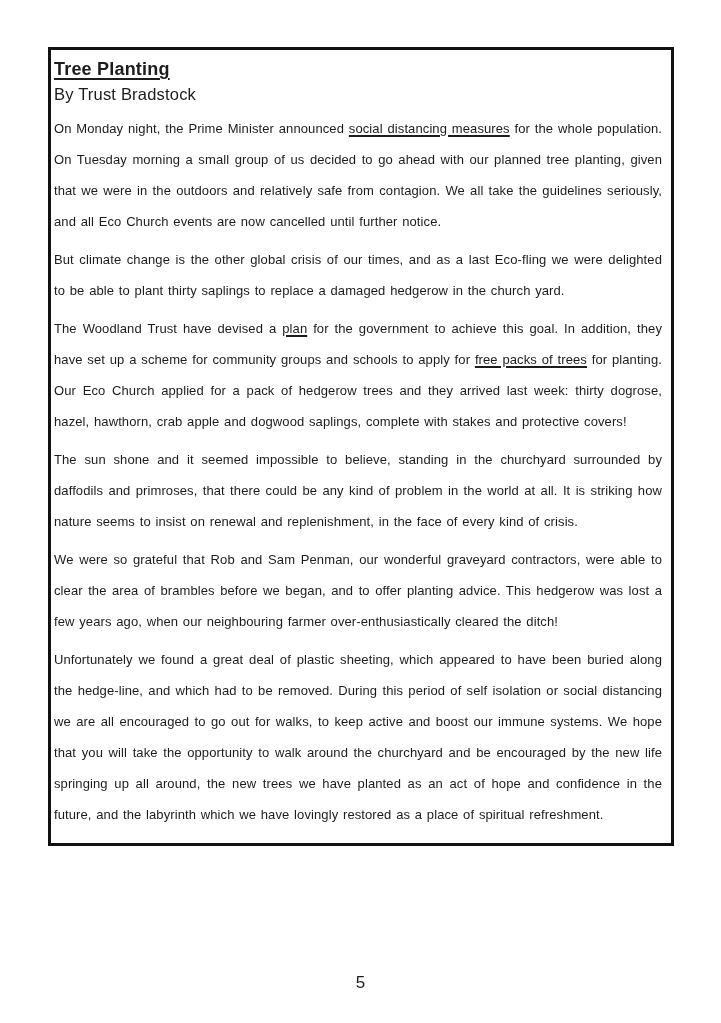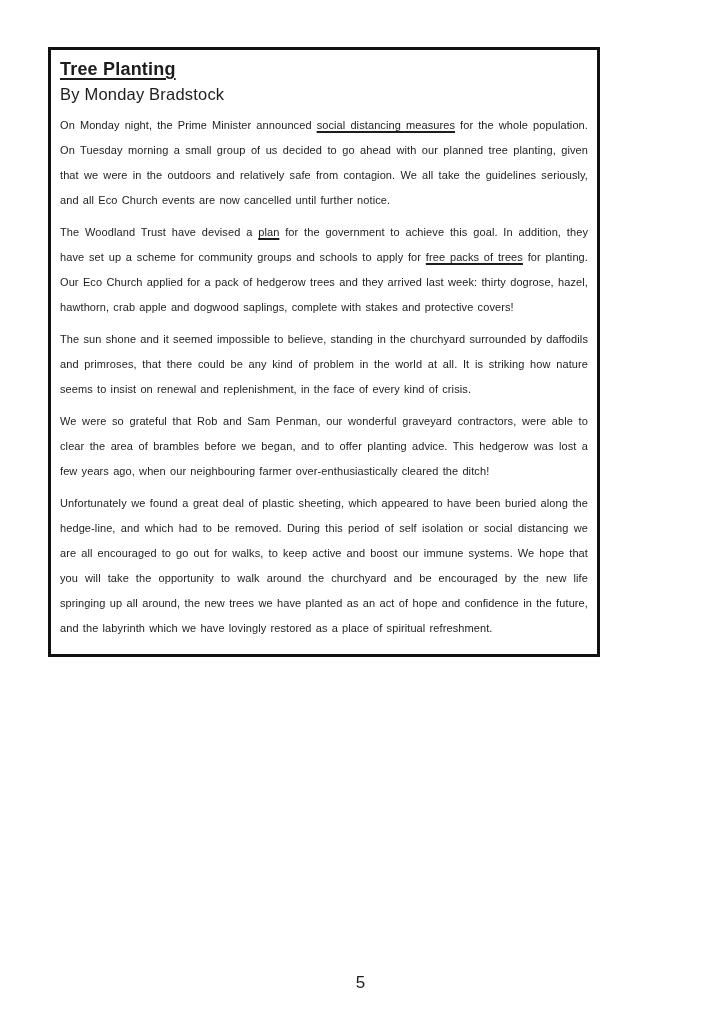"Tree Planting" .article-frame { padding: 7px 9px 13px 9px -> 7px 9px 13px 3px; width: 552px -> 626px }
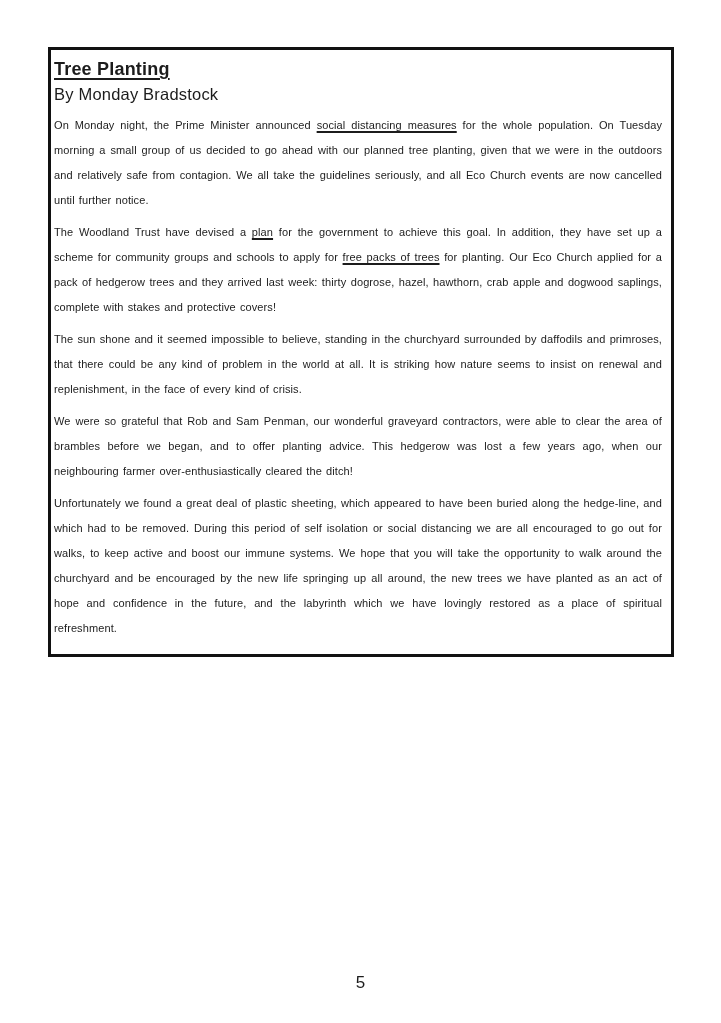"By Monday Bradstock" div.article-byline { text: Monday -> Trust }
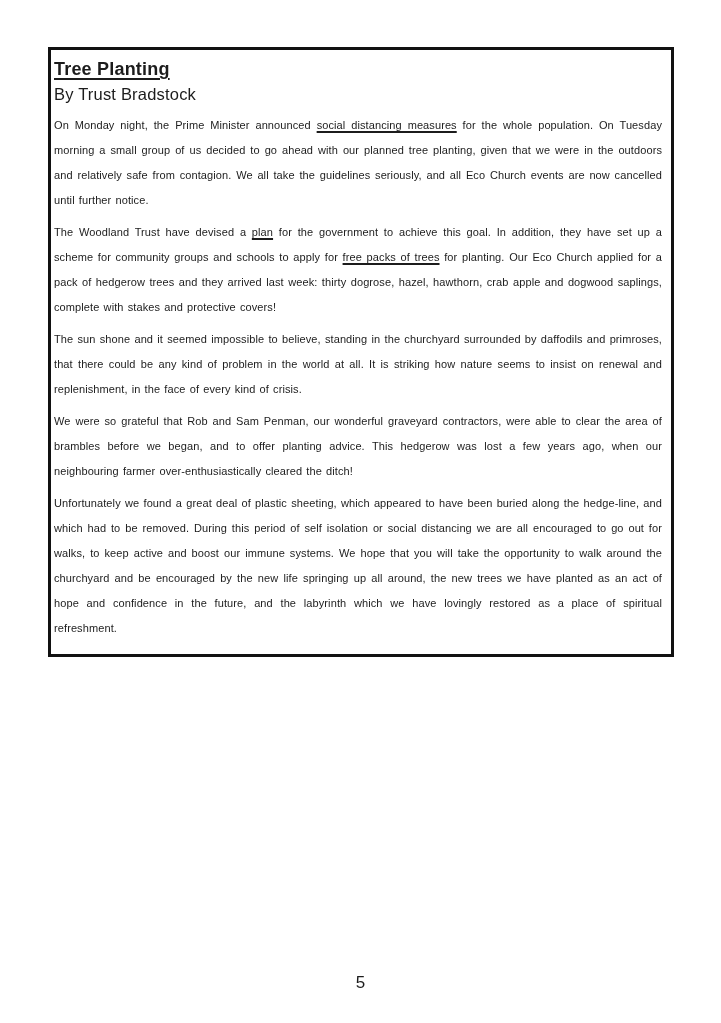"On Monday night, the Prime" .para { font-size: 11px -> 13px; line-height: 25px -> 31px }
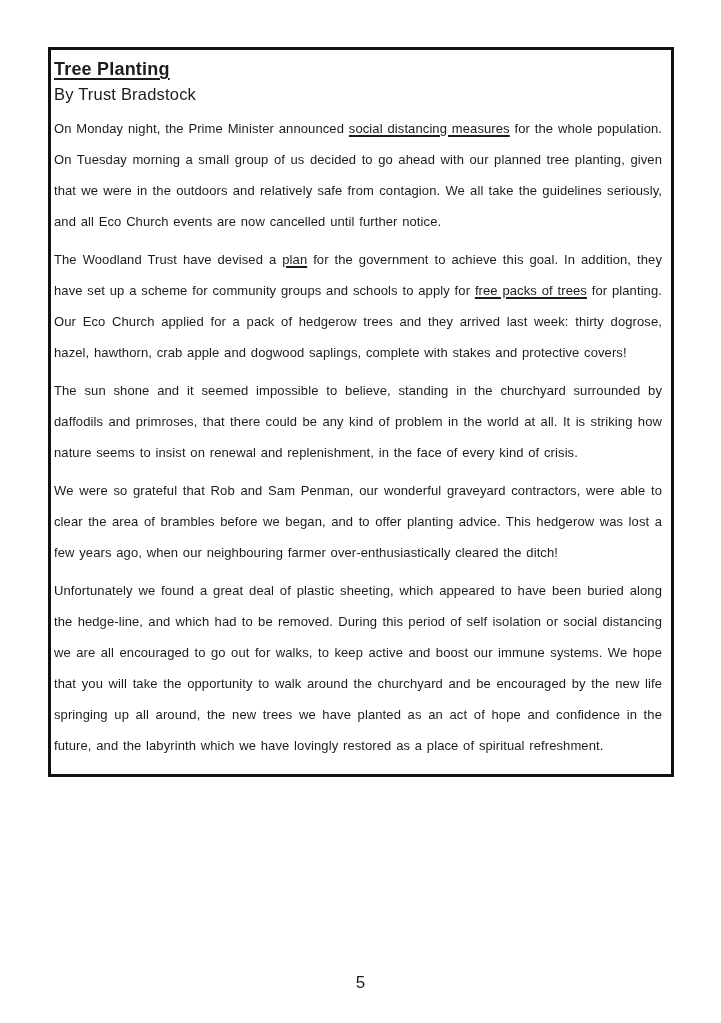"But climate change is the" p.para { html: none -> <p><span>But climate change is the other global crisis of our times, and as a last Eco-fling we were delighted to be able to plant thirty saplings to replace a damaged hedgerow in the church yard.</span></p> }
